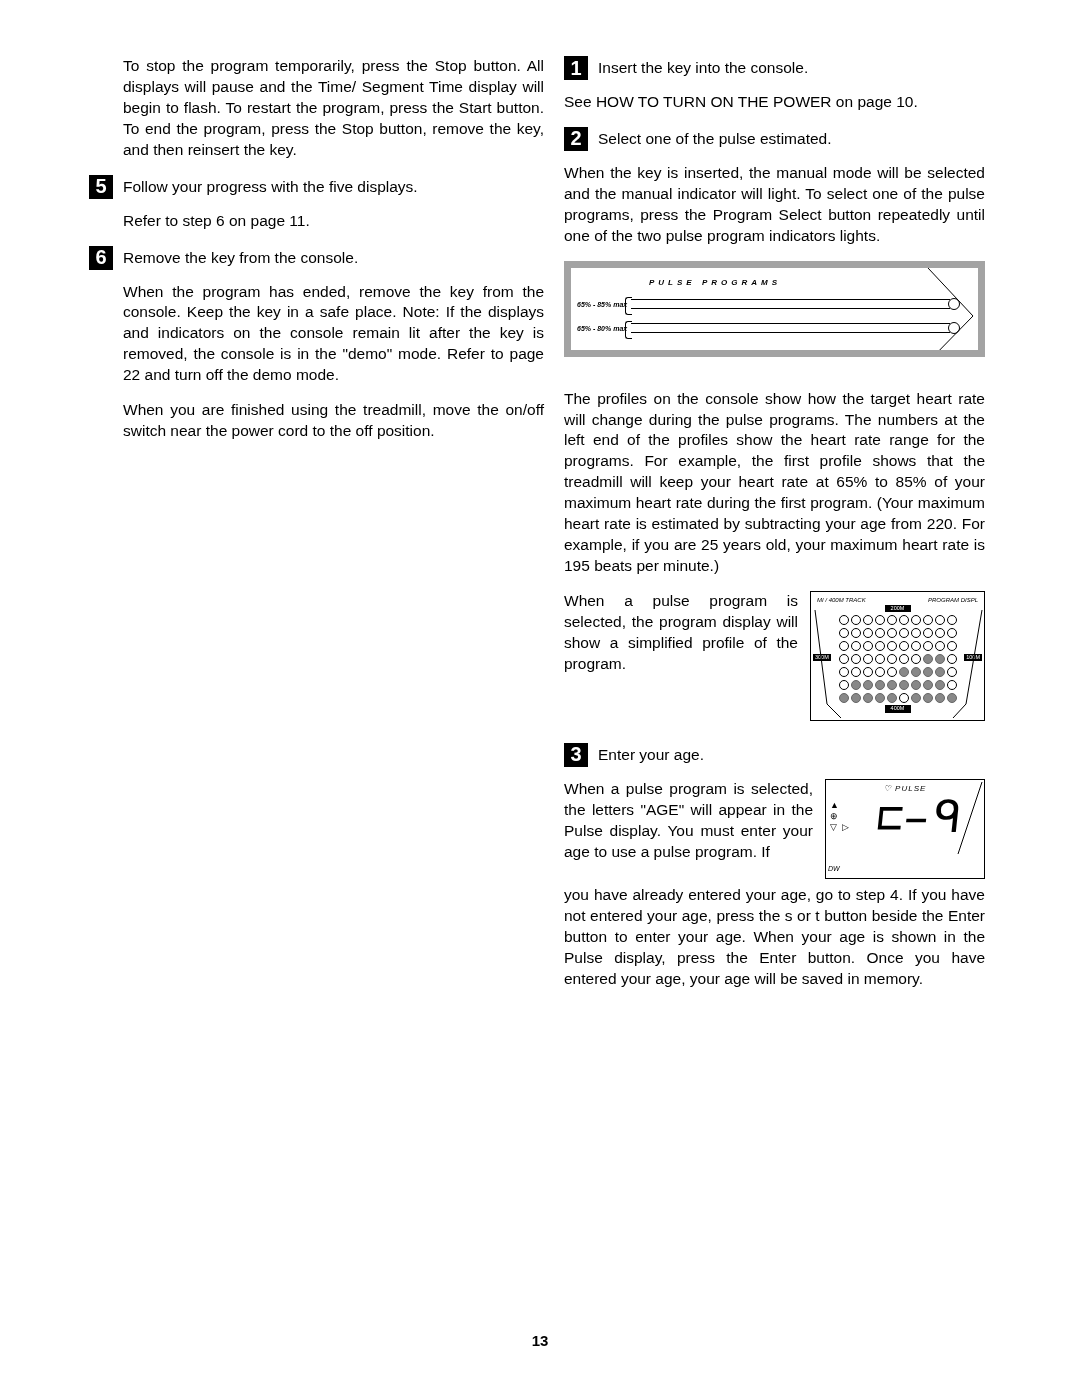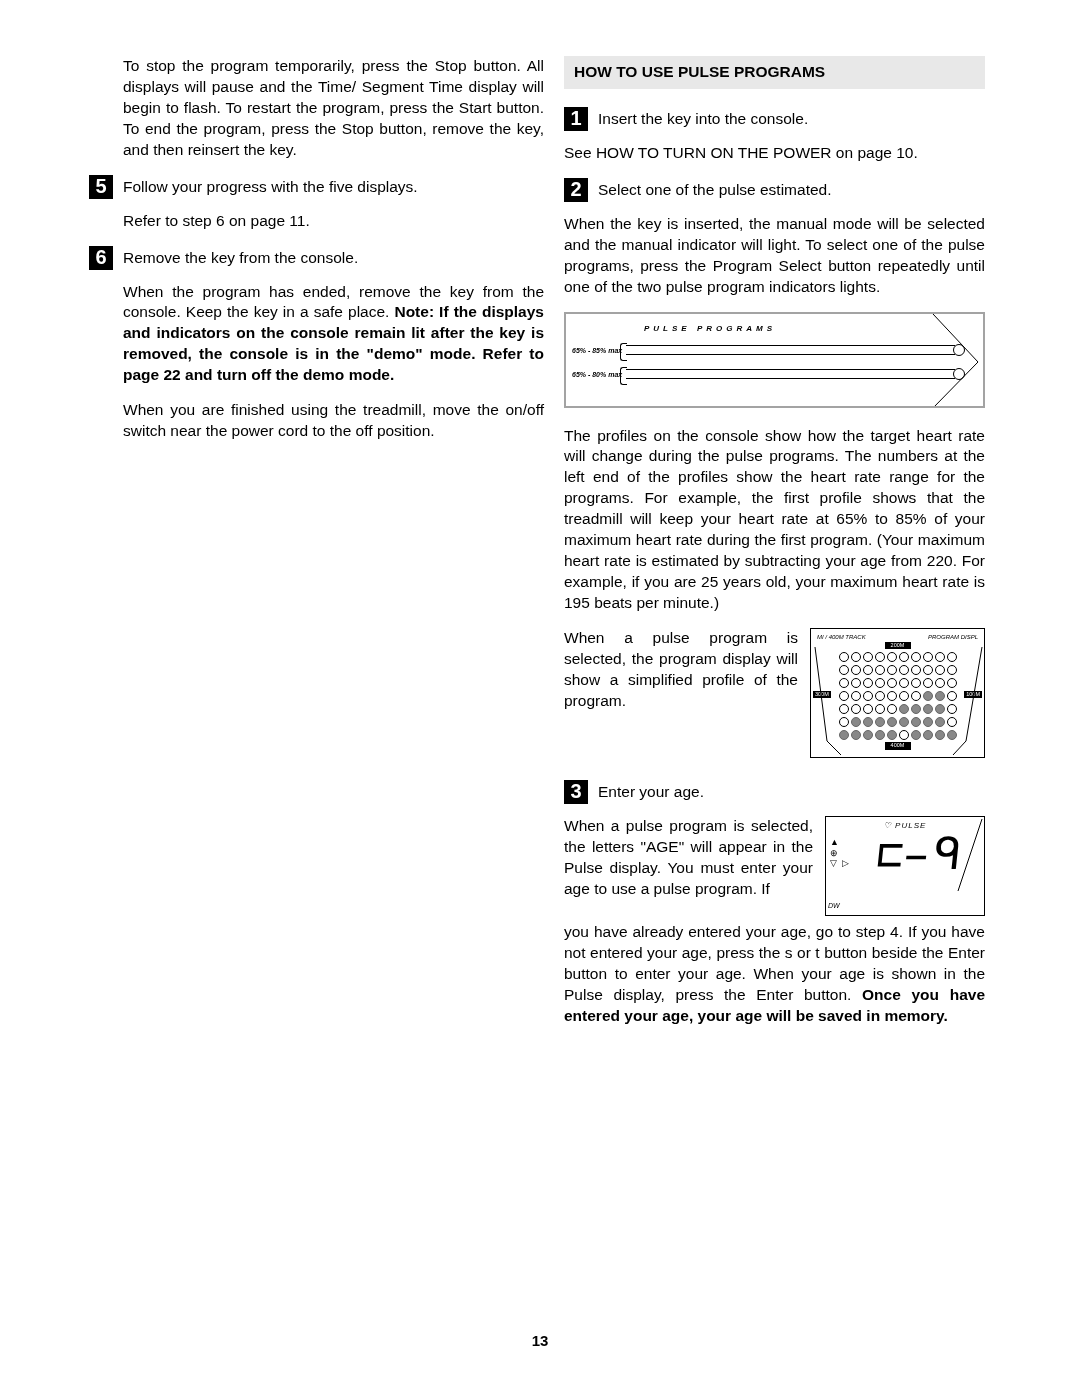"HOW TO USE PULSE PROGRAMS" div.section-header { html: <div>HOW TO USE PULSE PROGRAMS</div> -> none }
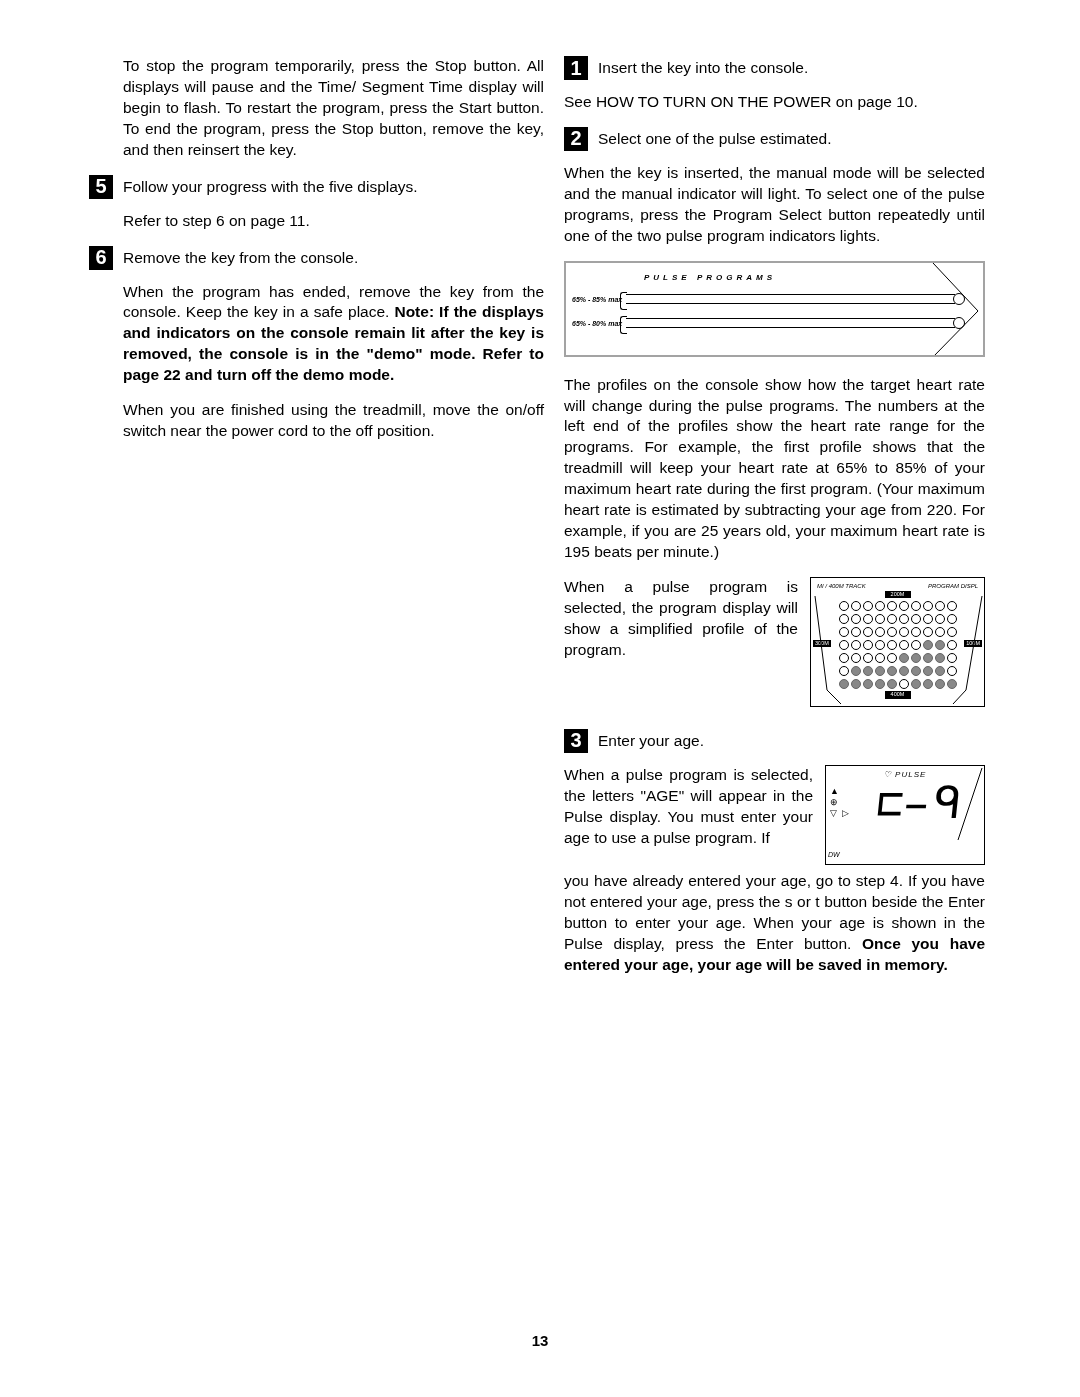"PULSE PROGRAMS" .pulse-diagram { border: 2px solid #a3a3a3 -> 7px solid #a3a3a3; margin: 12px 0 18px 0 -> 12px 0 32px 0 }
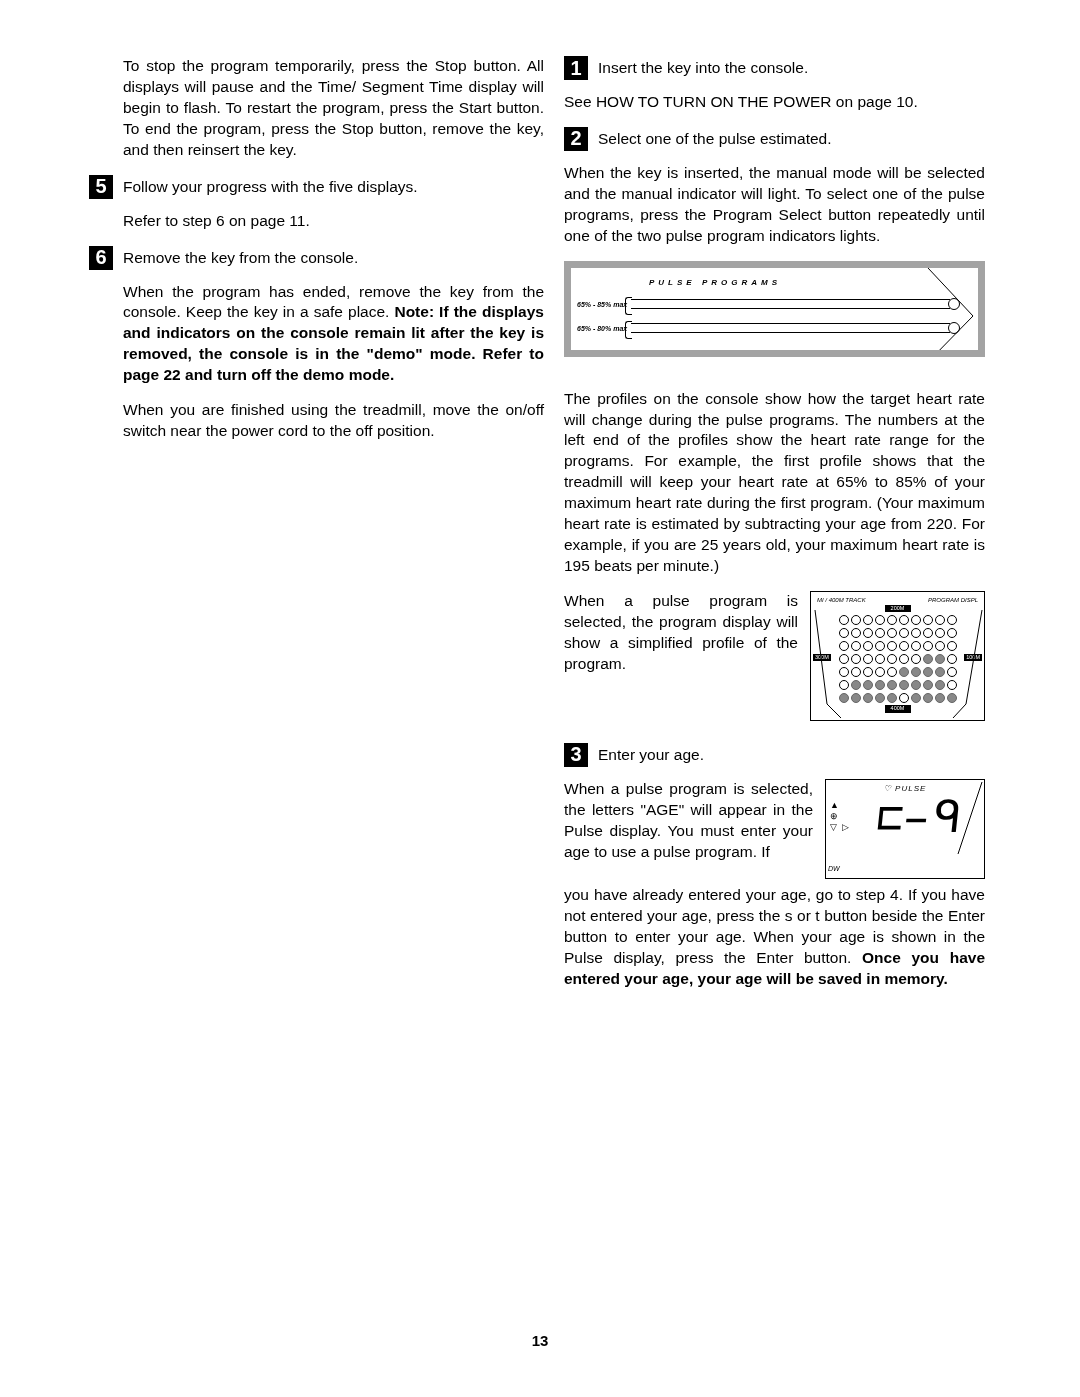"Note: If the displays and" .bold { font-weight: bold -> normal }
